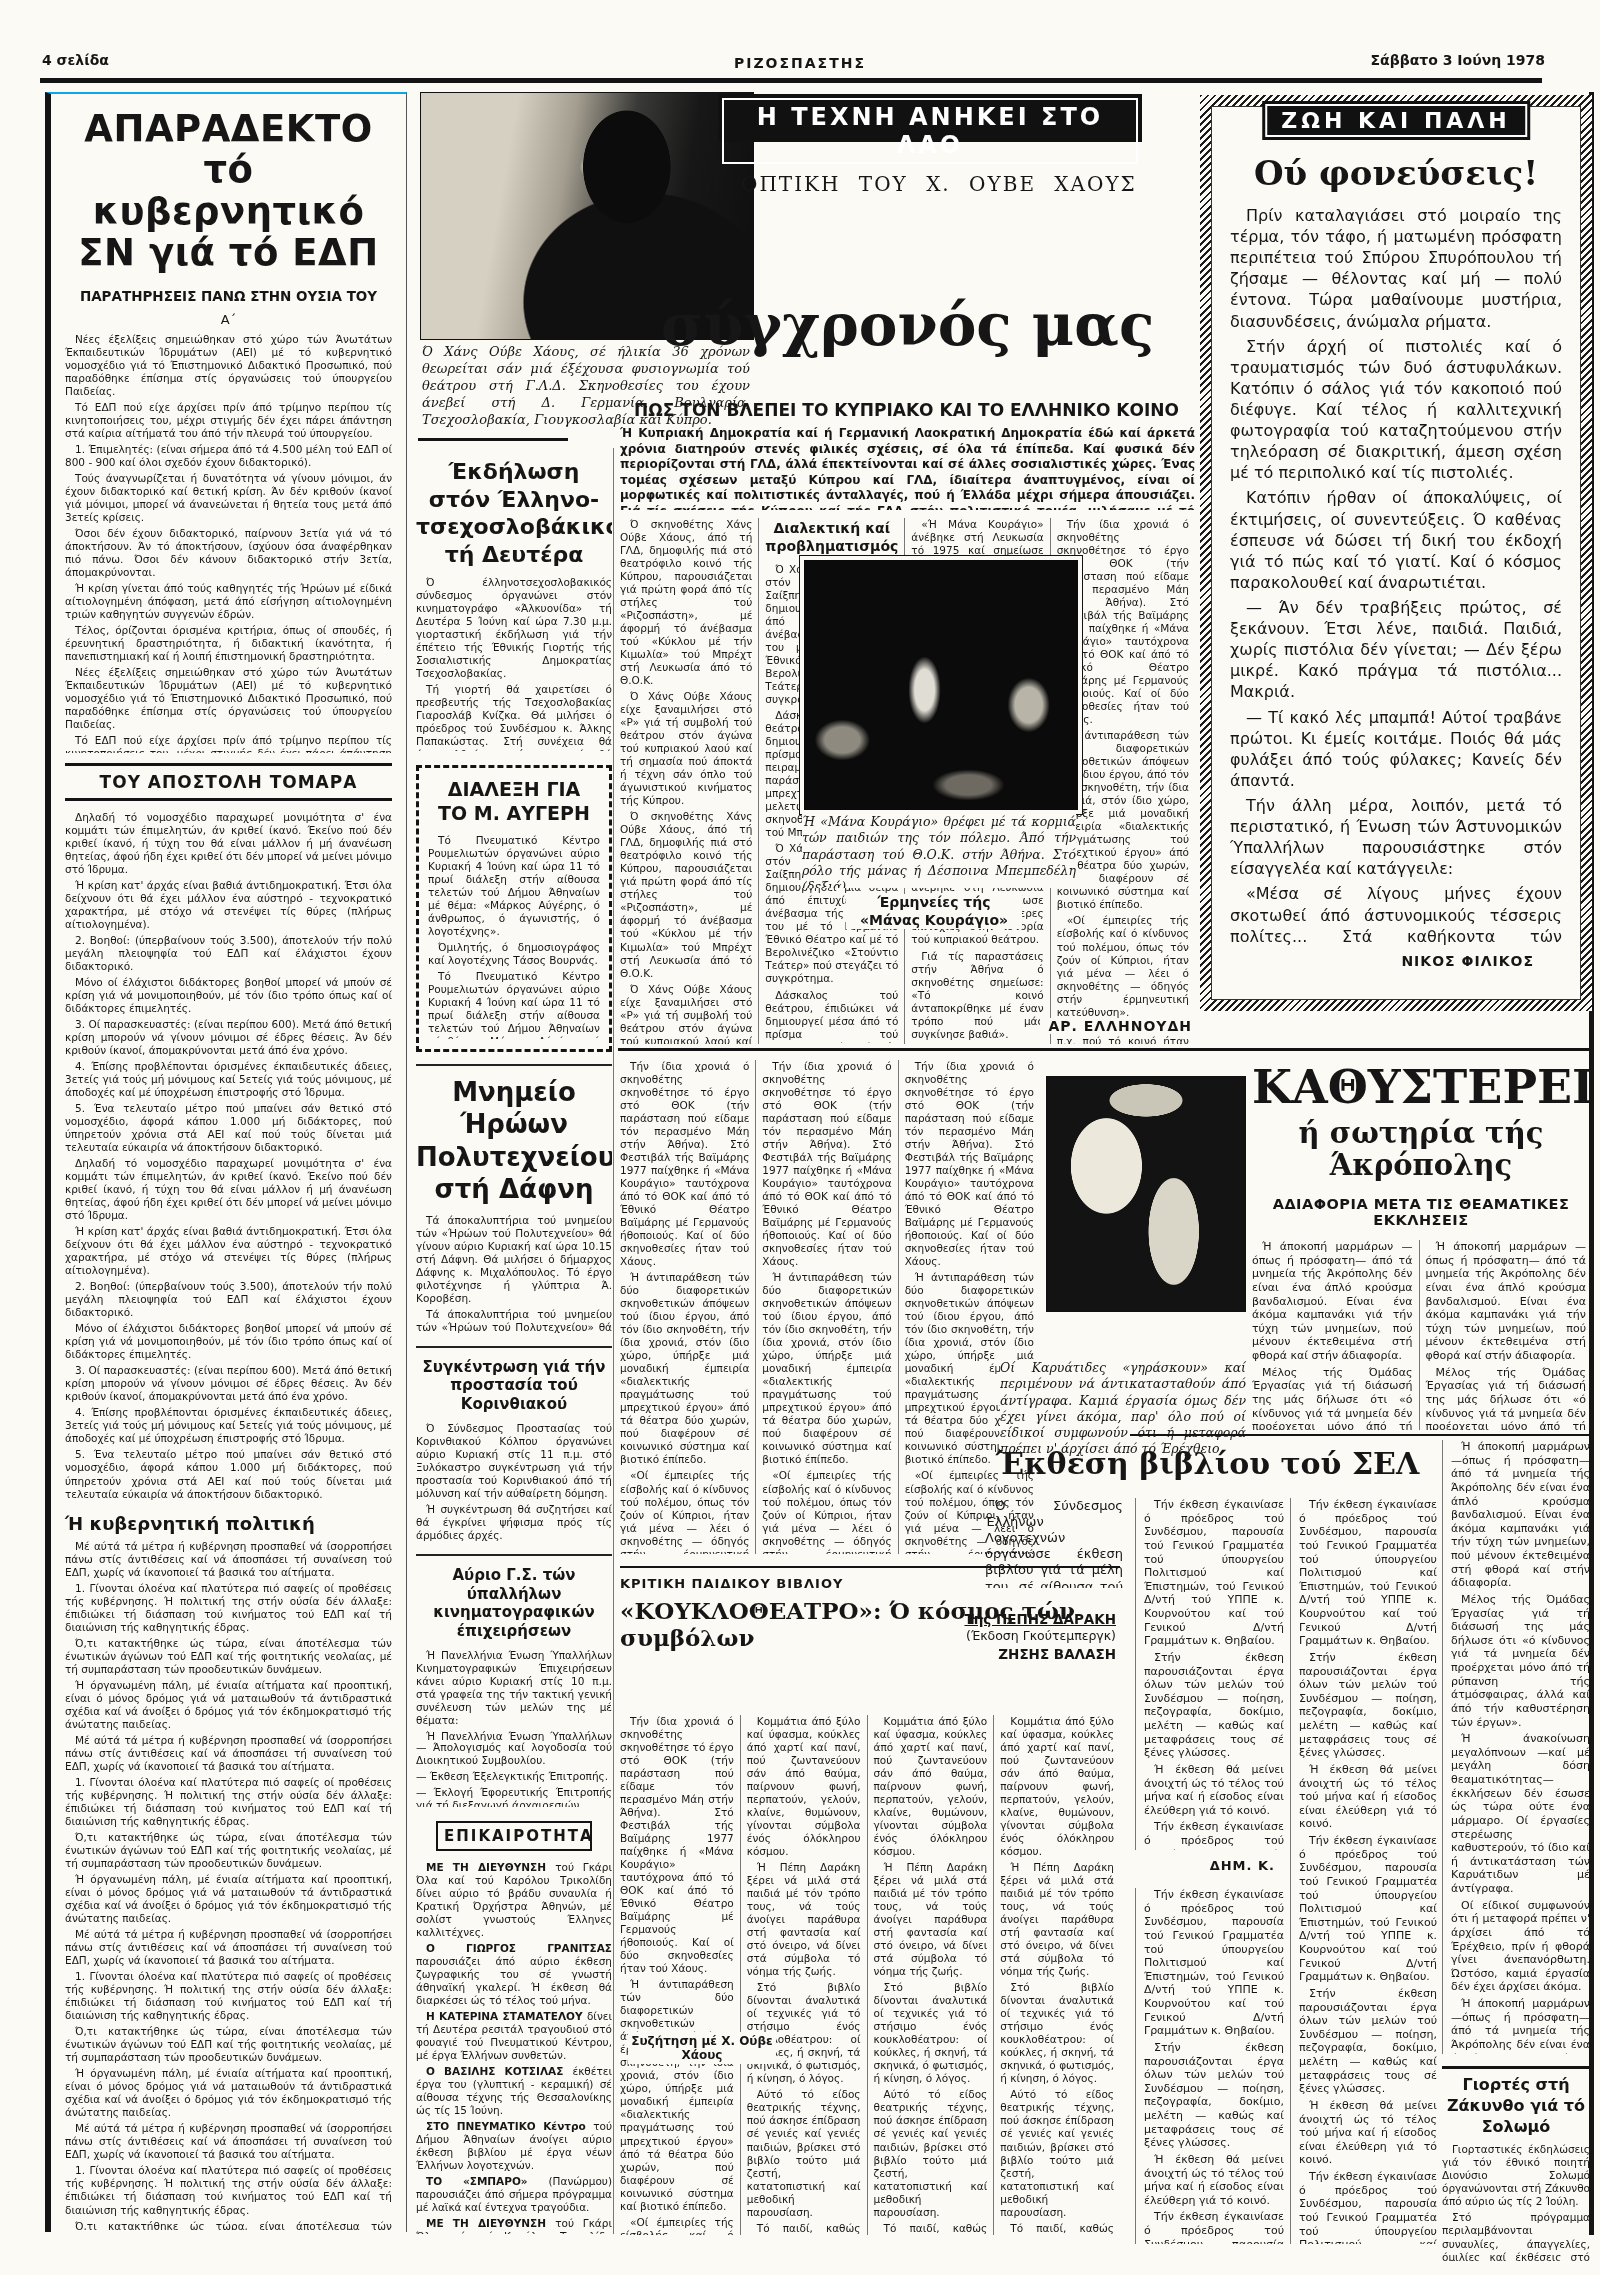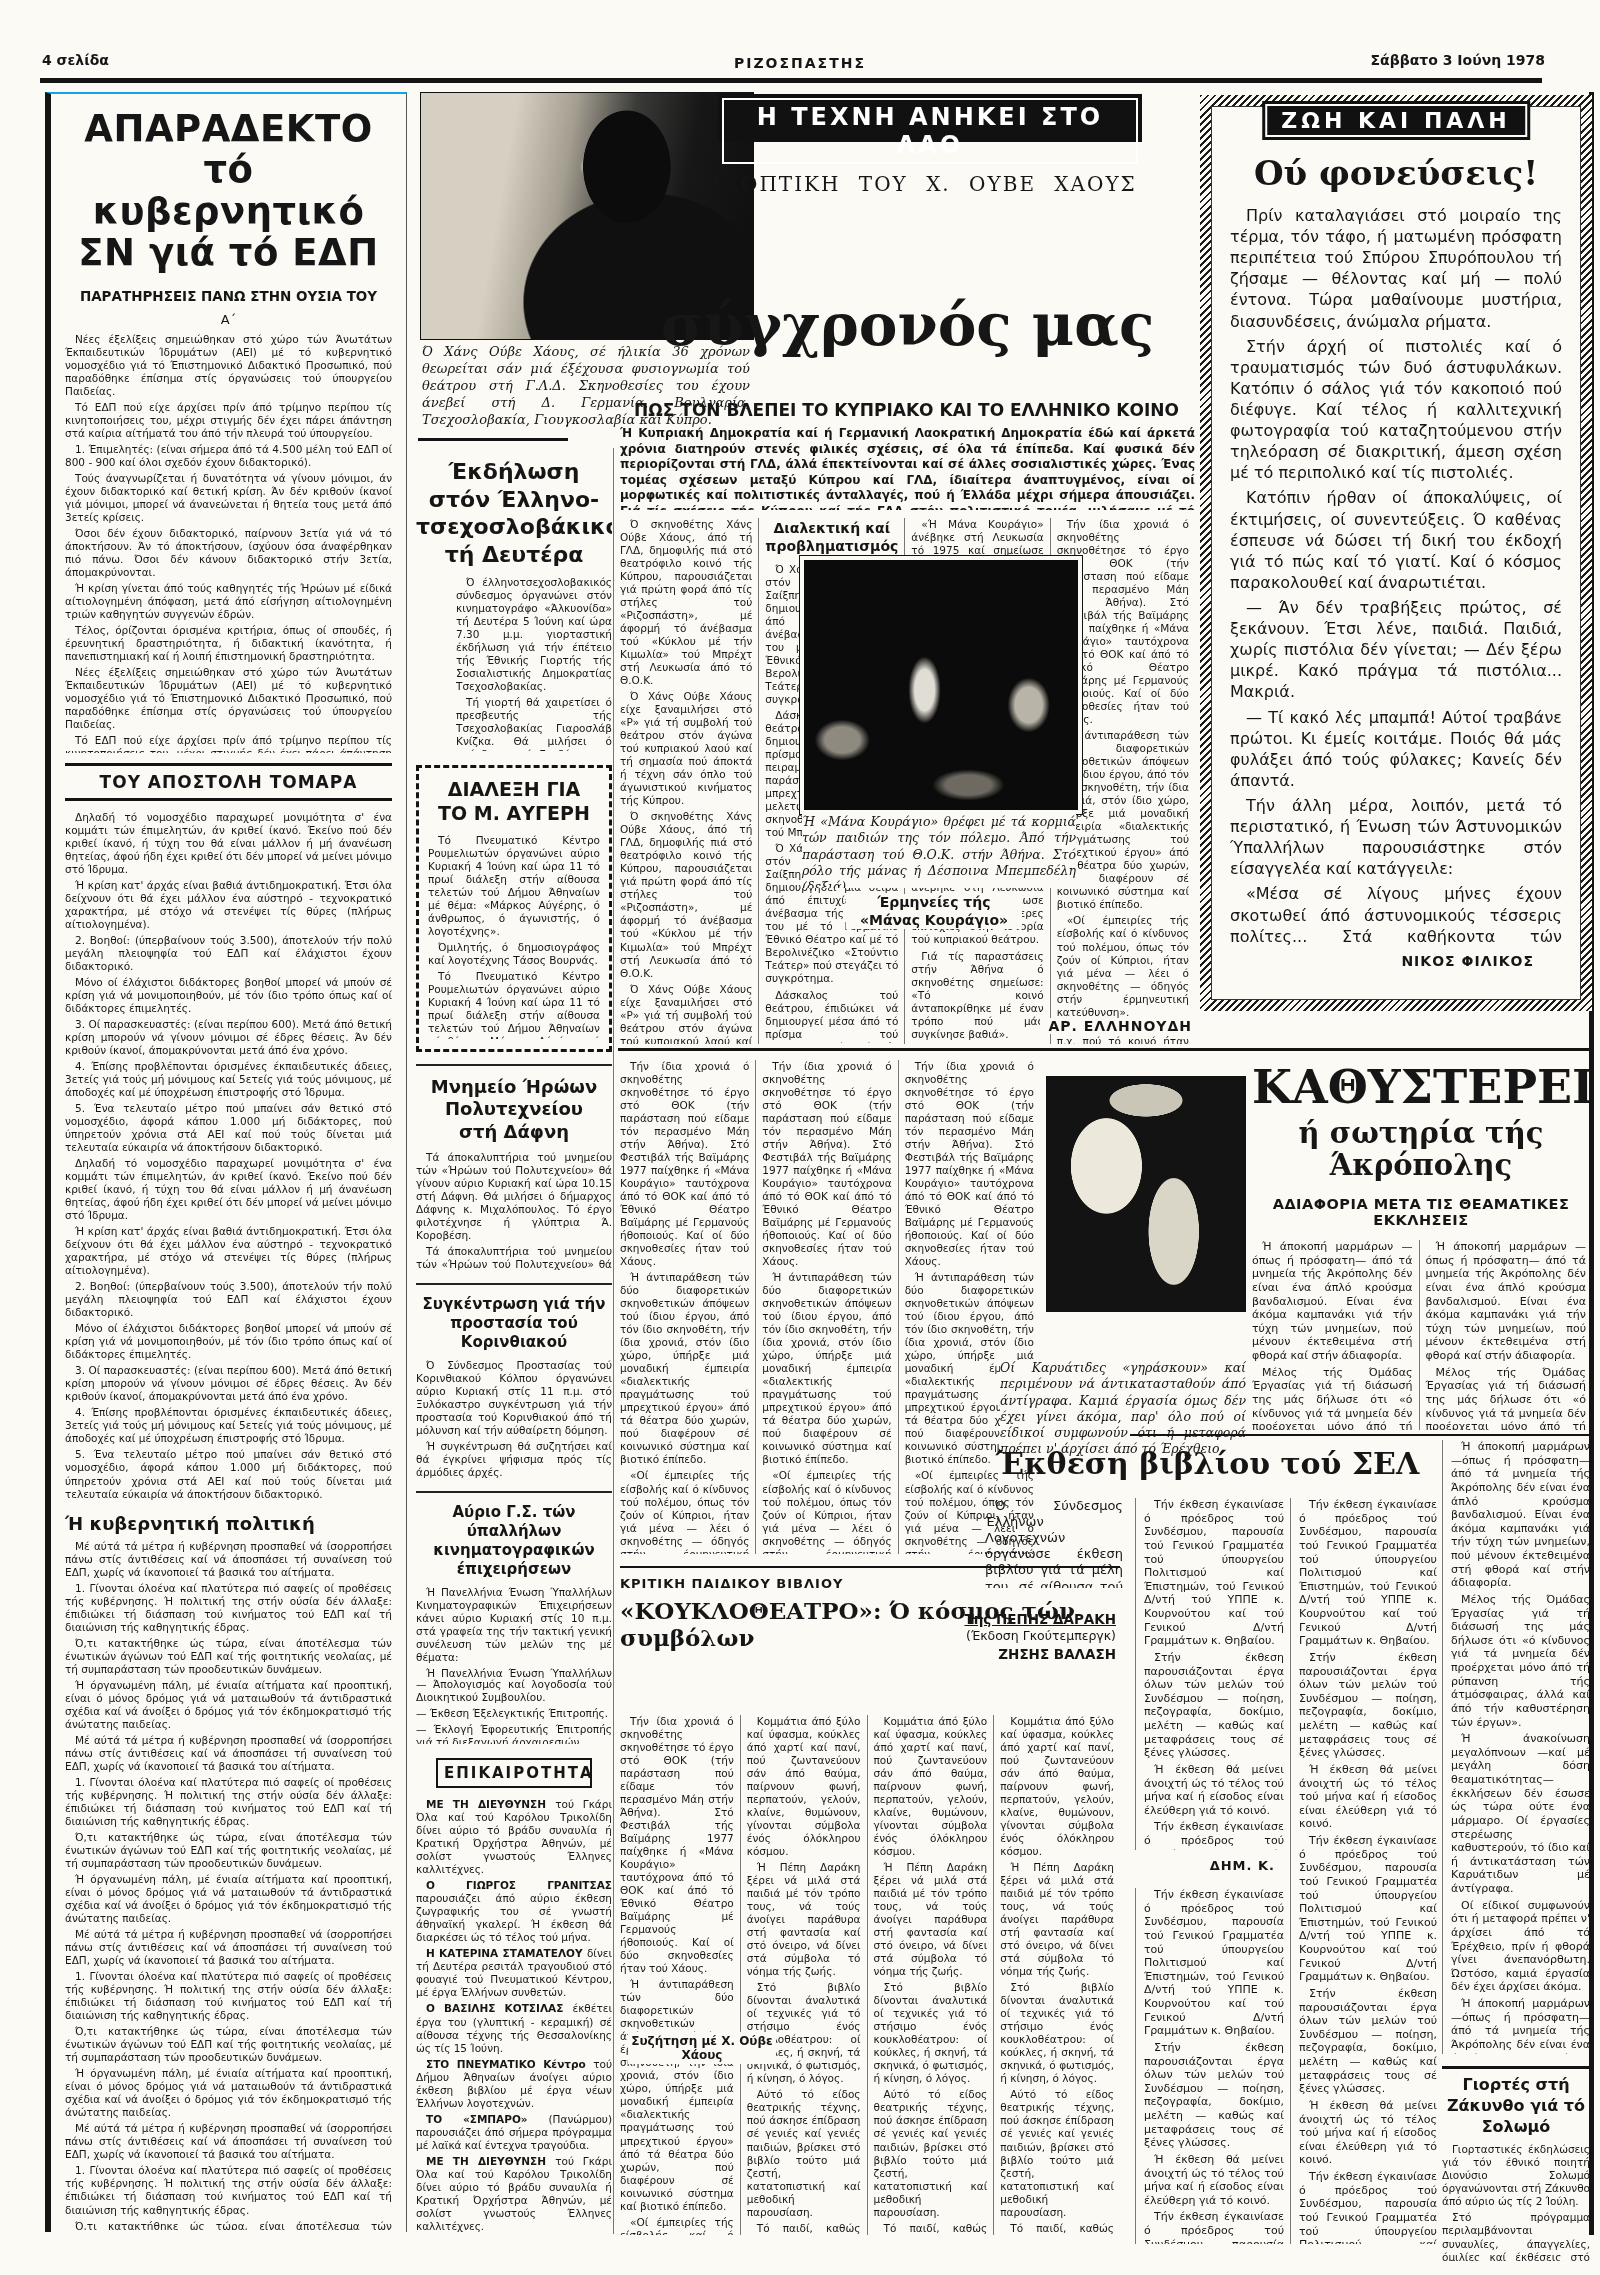"Ό έλληνοτσεχοσλοβακικός σύνδεσμος" div.fill { margin-left: 40px -> none }
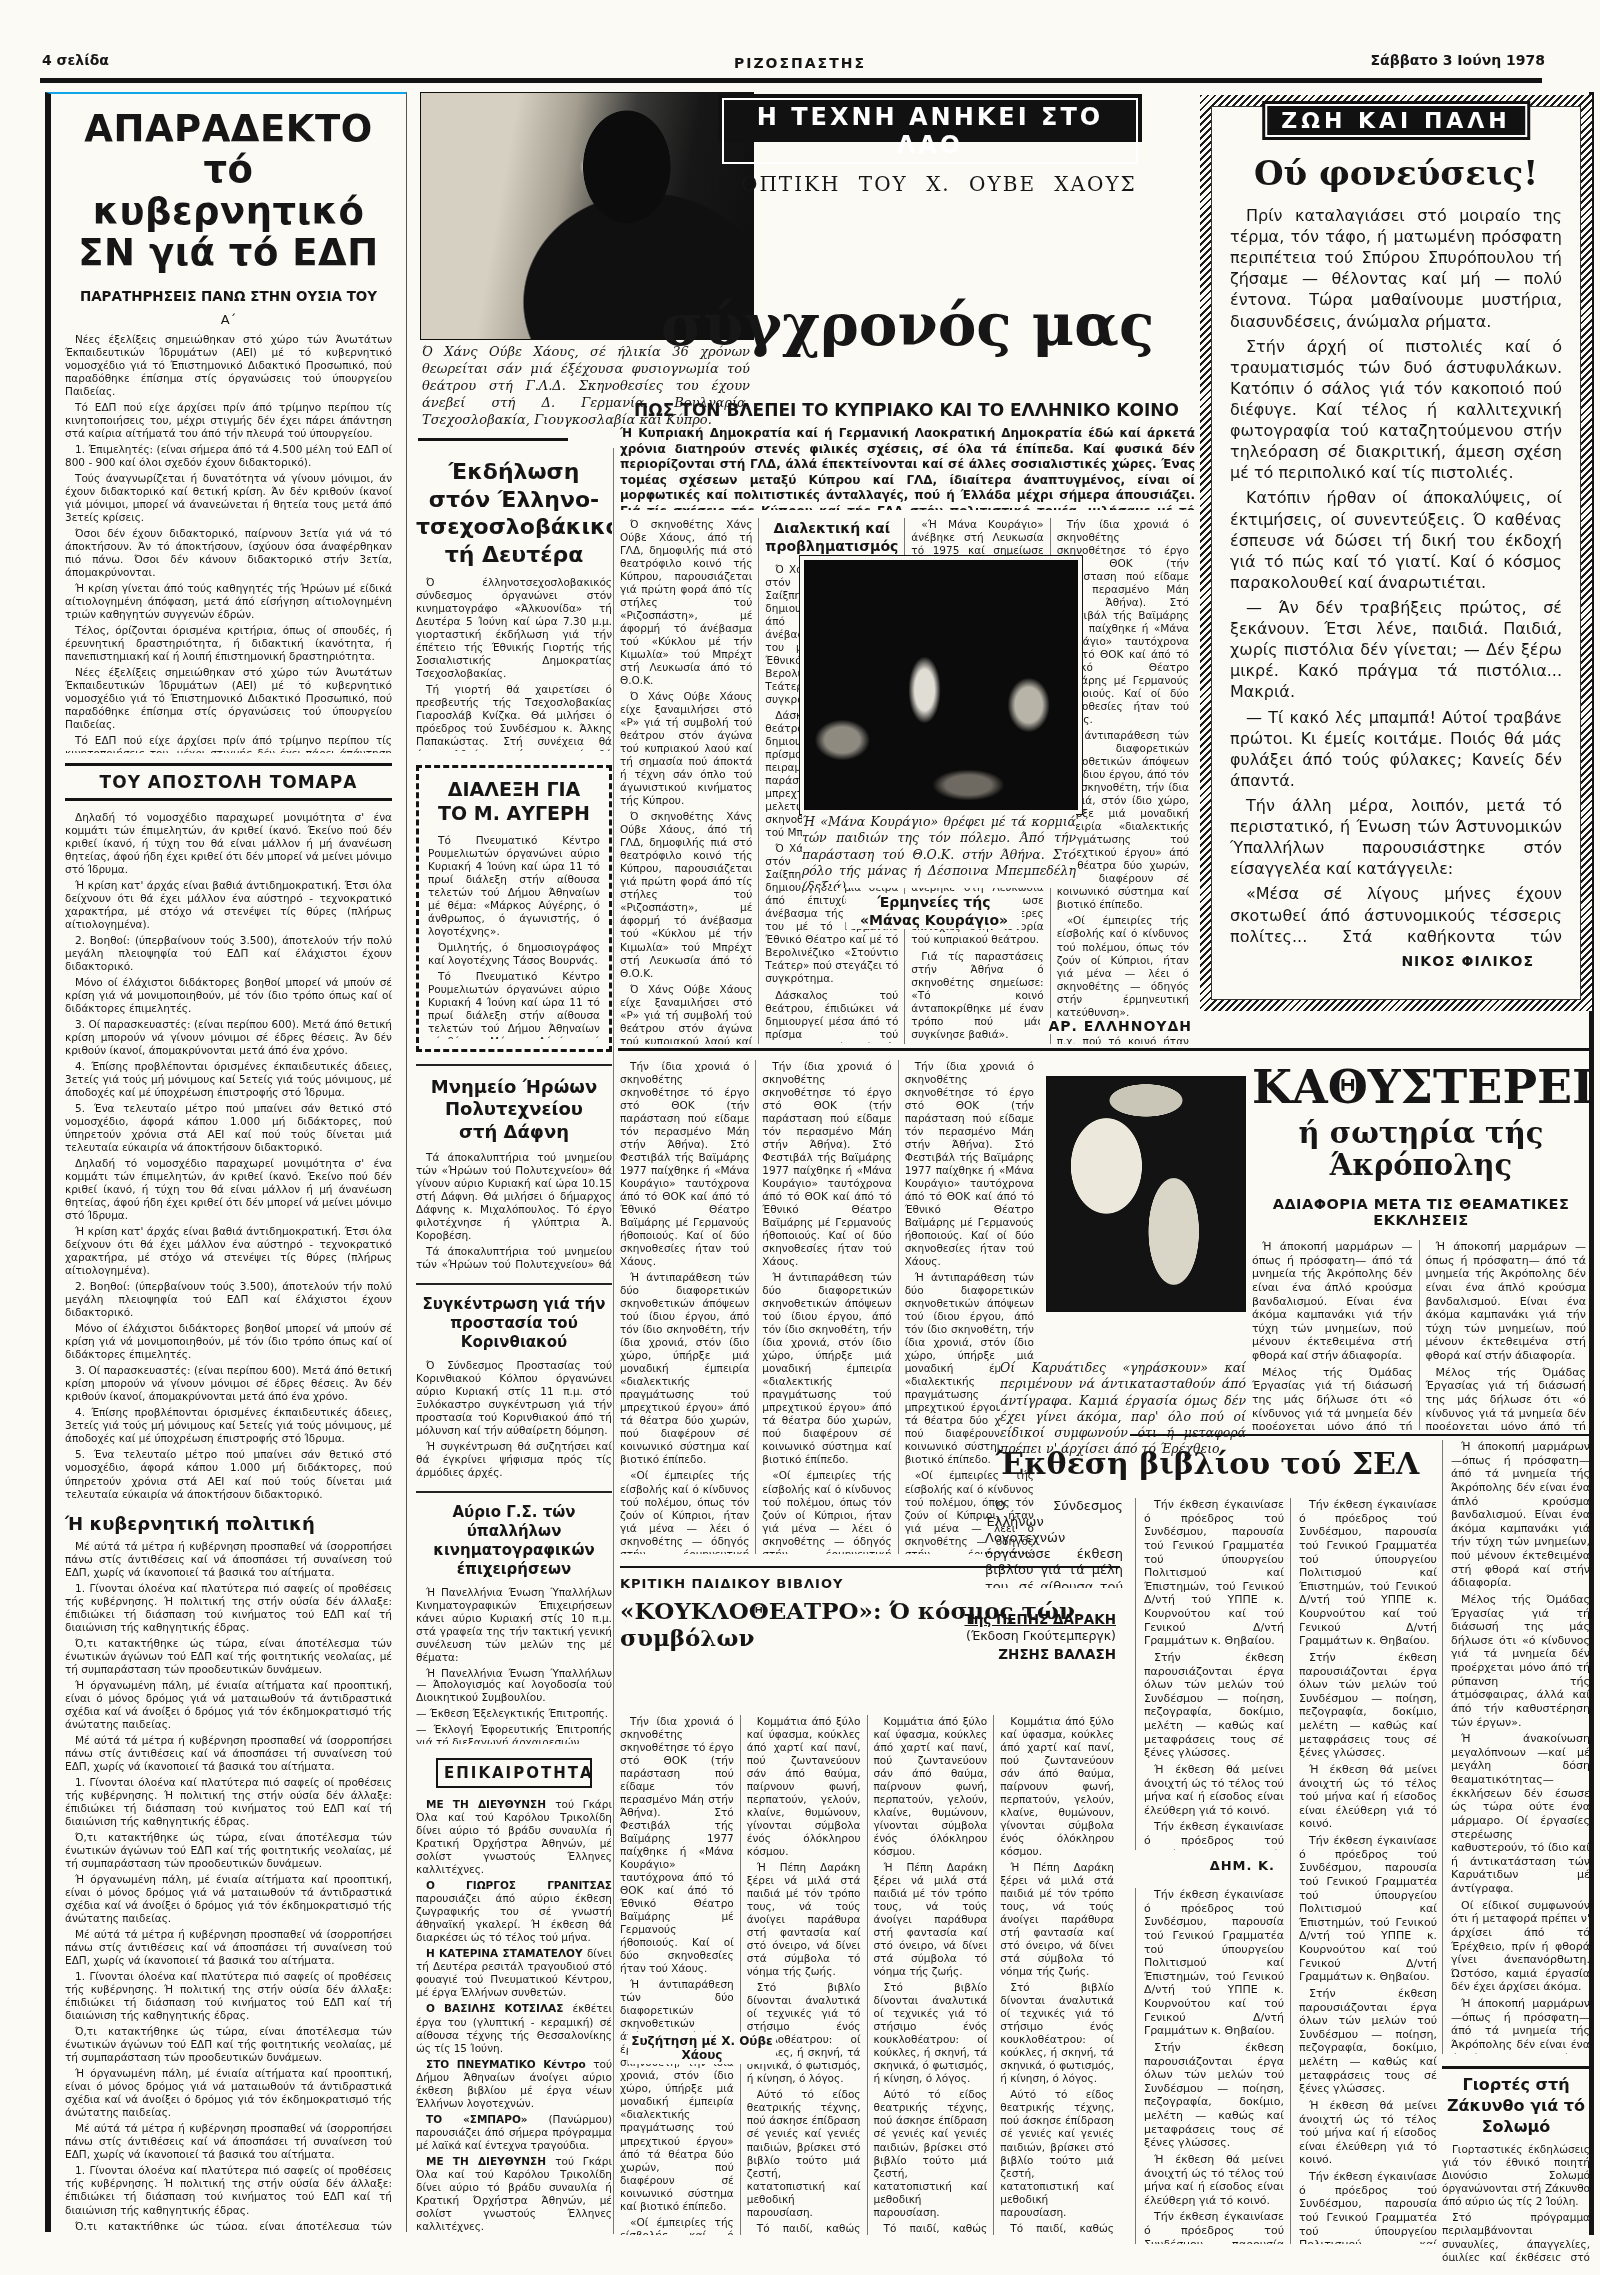"Μνημείο Ήρώων" .t20 { font-size: 18px -> 26px }
